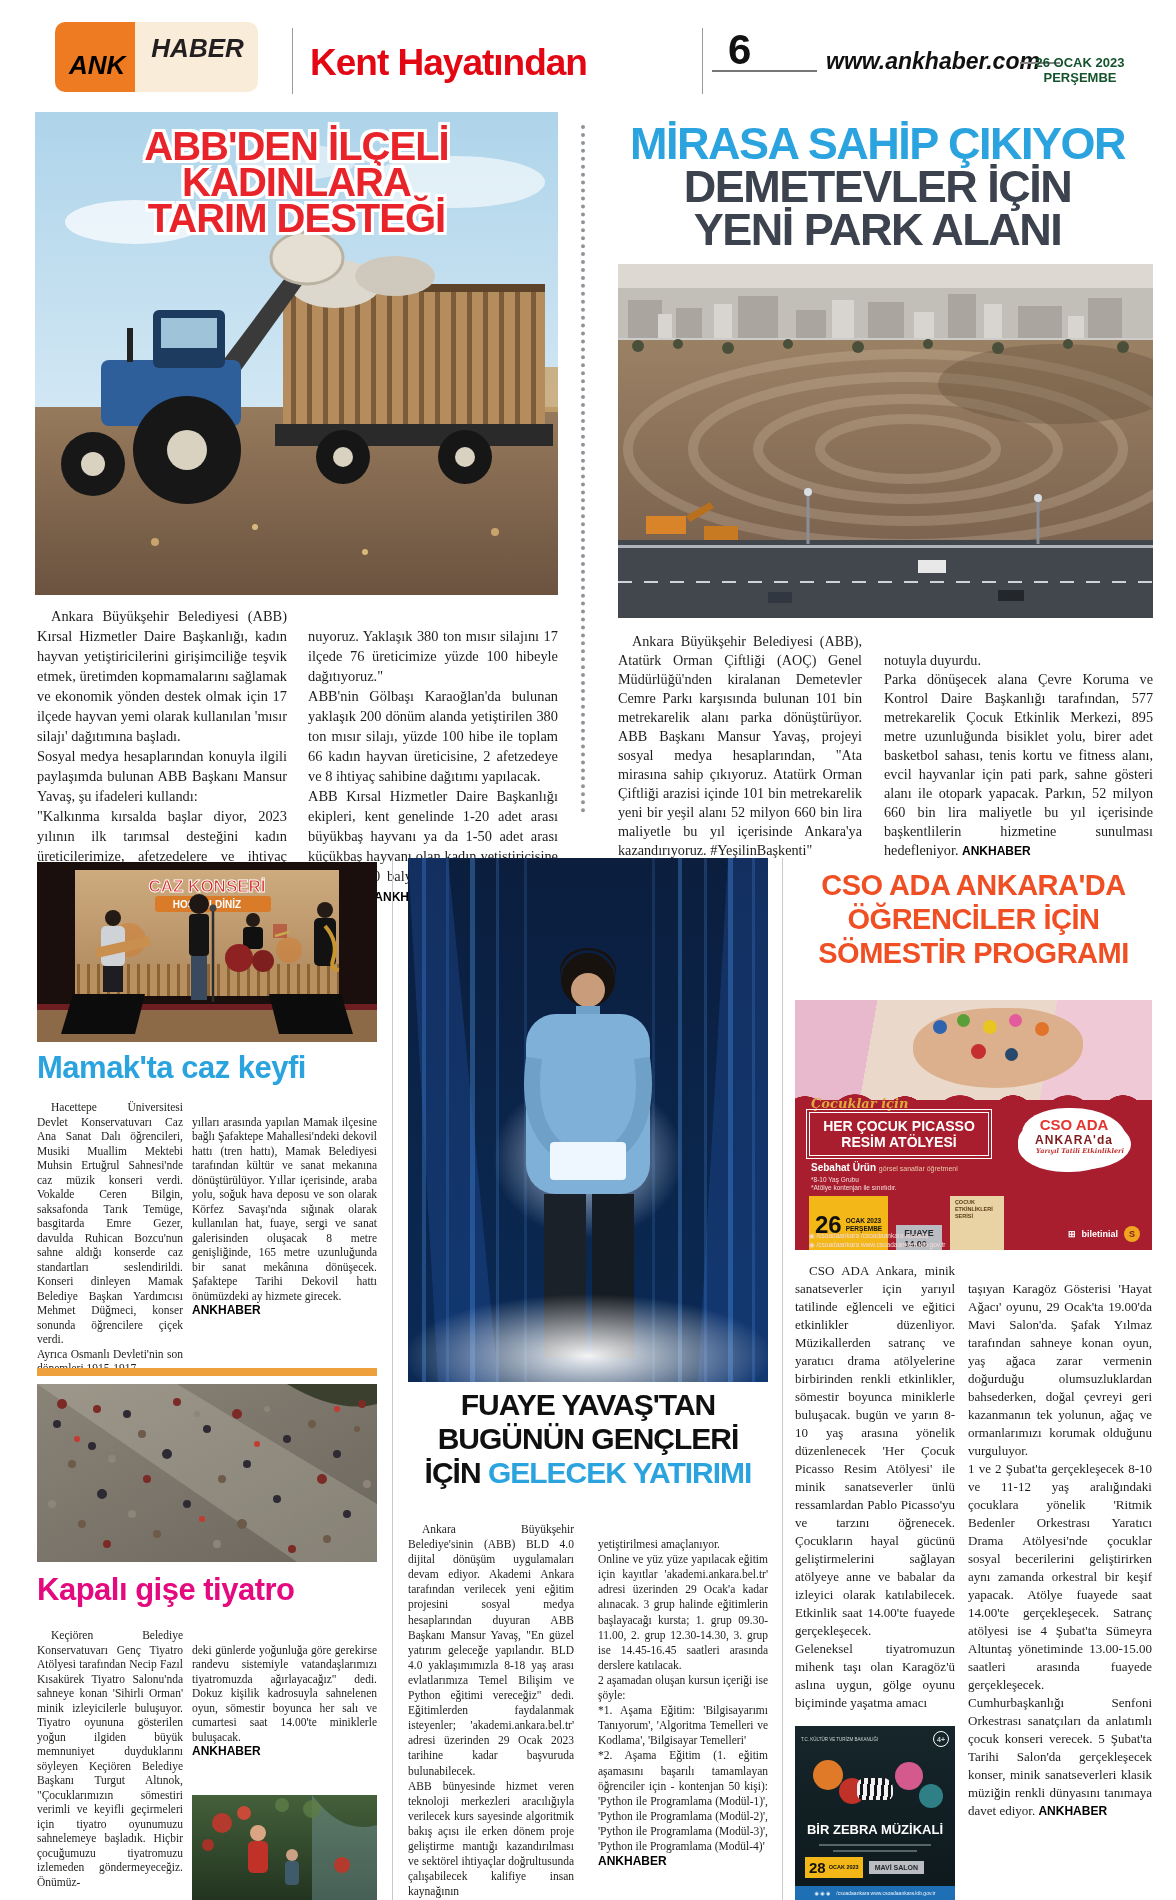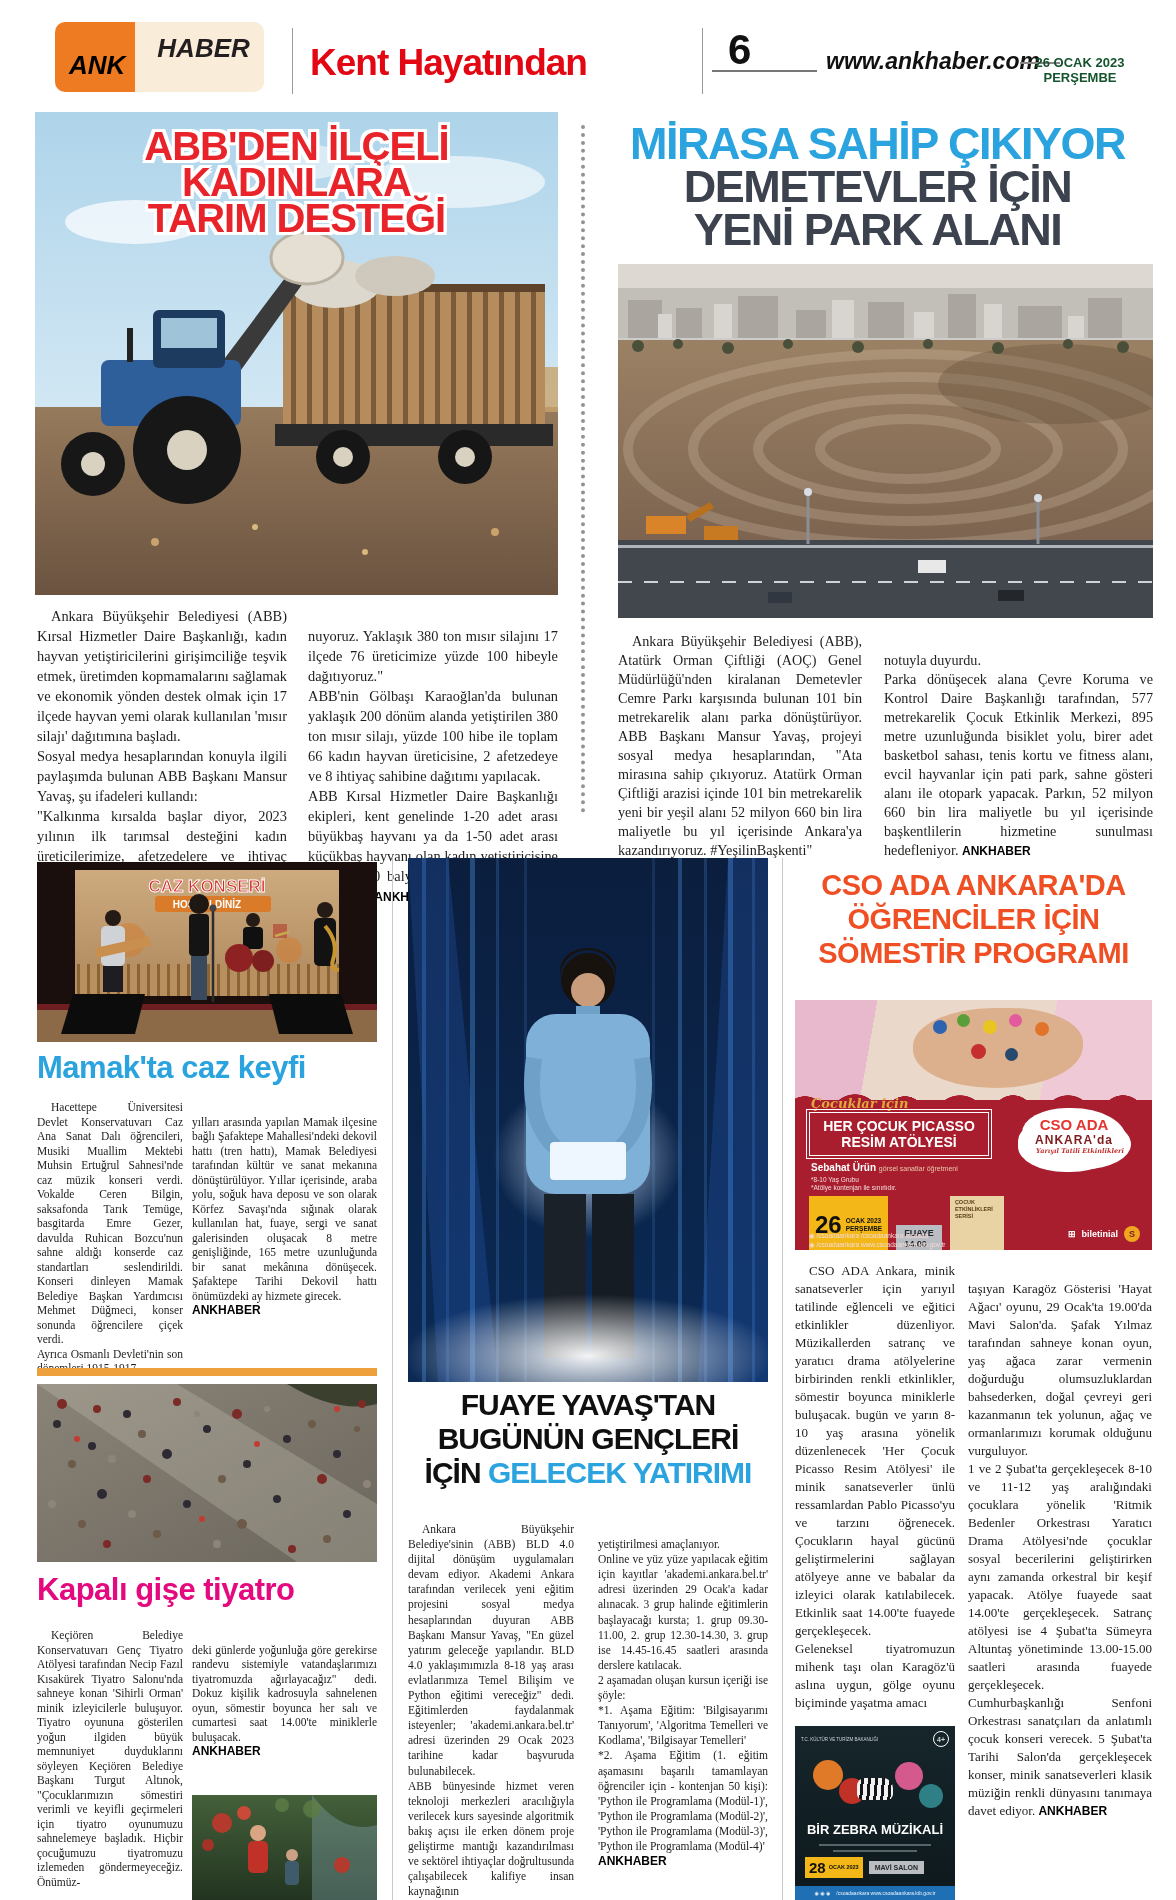"HABER" .logo-haber { padding: 11px 14px 11px 22px -> 11px 14px 11px 16px }
